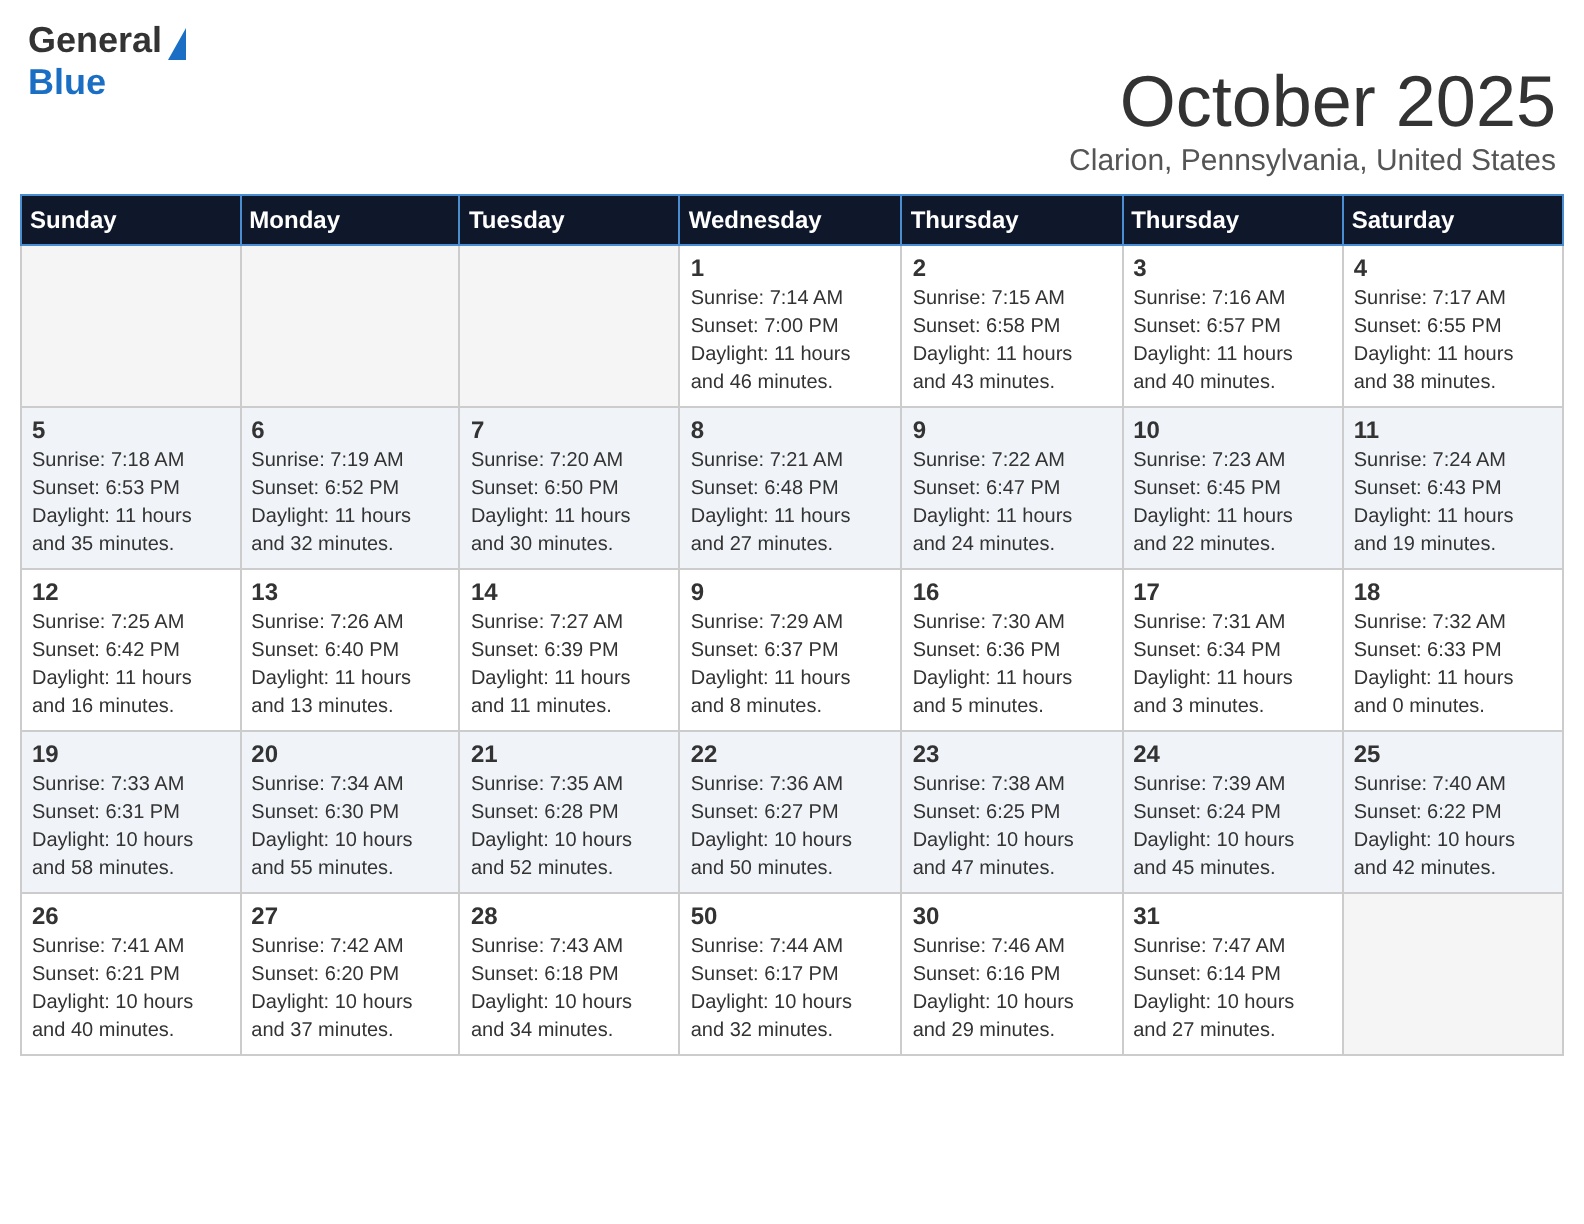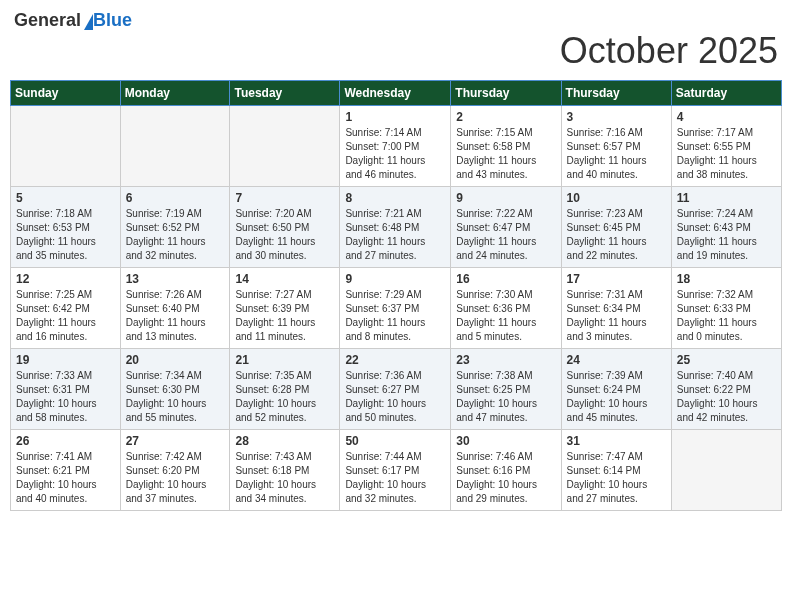"General" .logo { flex-direction: none -> column }
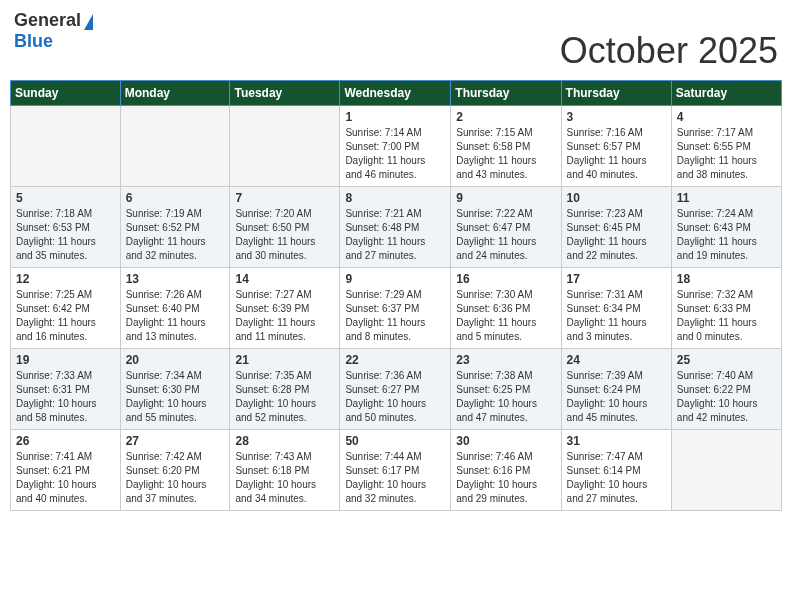"Clarion, Pennsylvania, United States" div.location { html: none -> <div>Clarion, Pennsylvania, United States</div> }
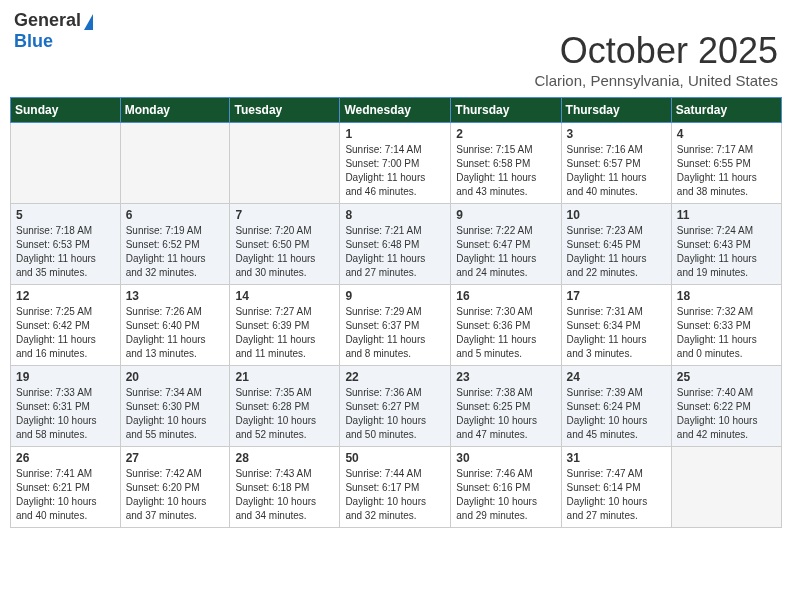"Sunday" .calendar th { background-color: #14532d -> #0f172a }
